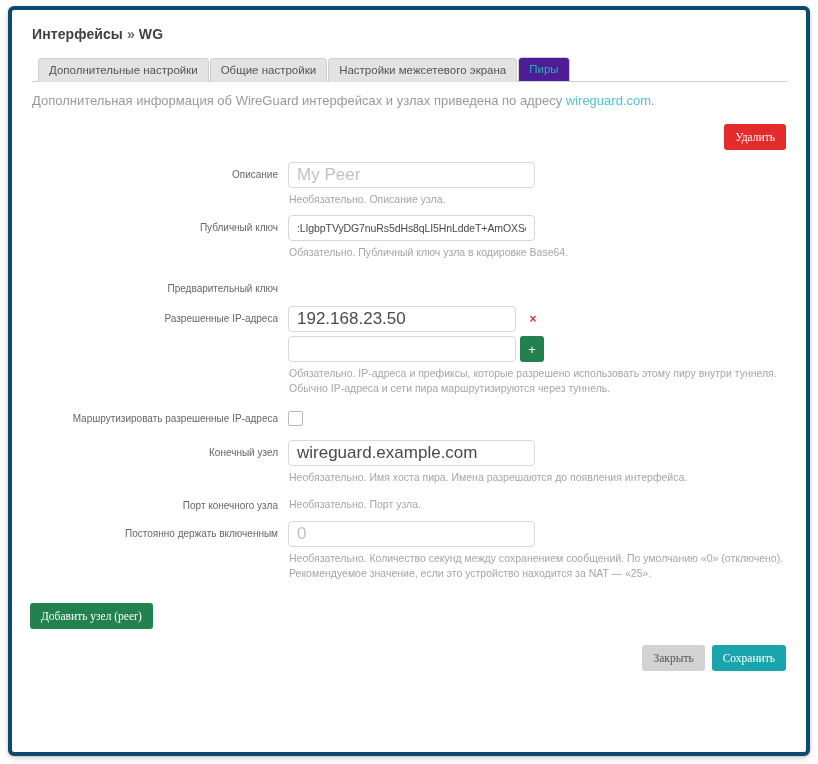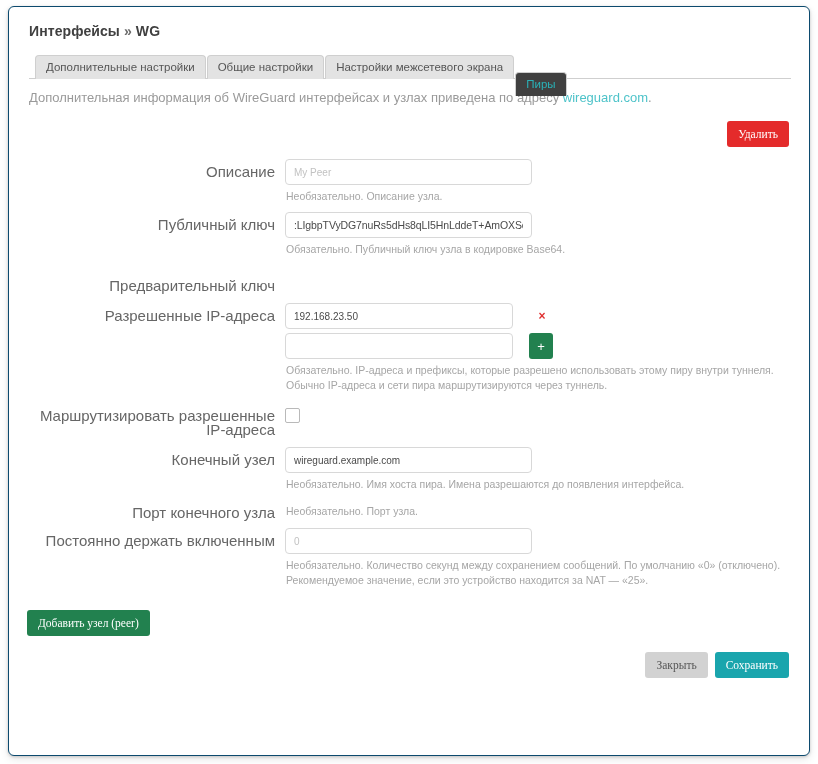"Интерфейсы » WG" .card { border: 1px solid #0c4a6e -> 4px solid #0c4a6e }
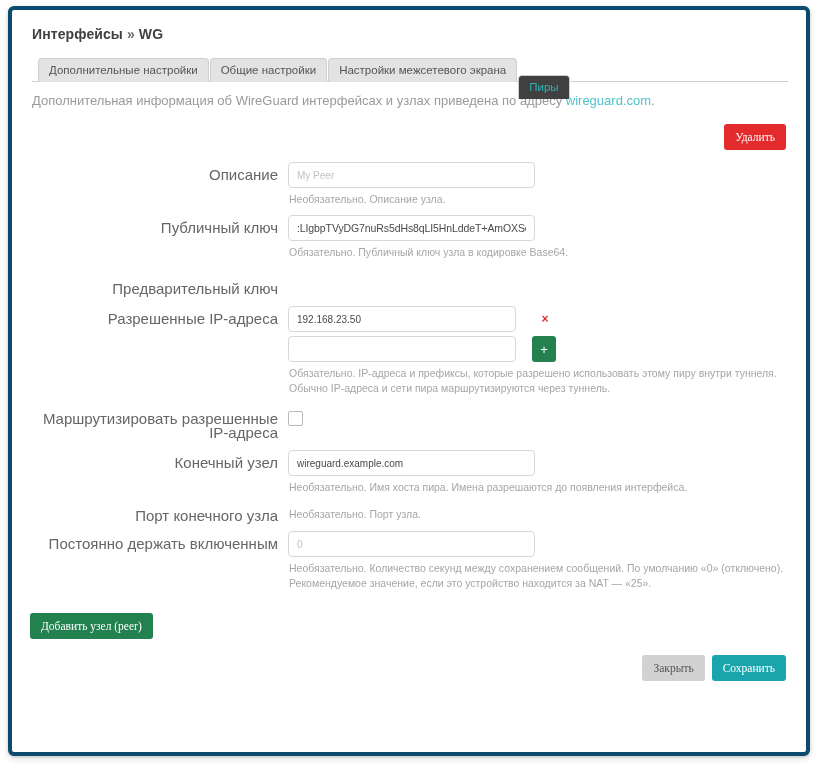"Пиры" .tab.active { background: #404040 -> #4c1d95; top: 18px -> 0 }
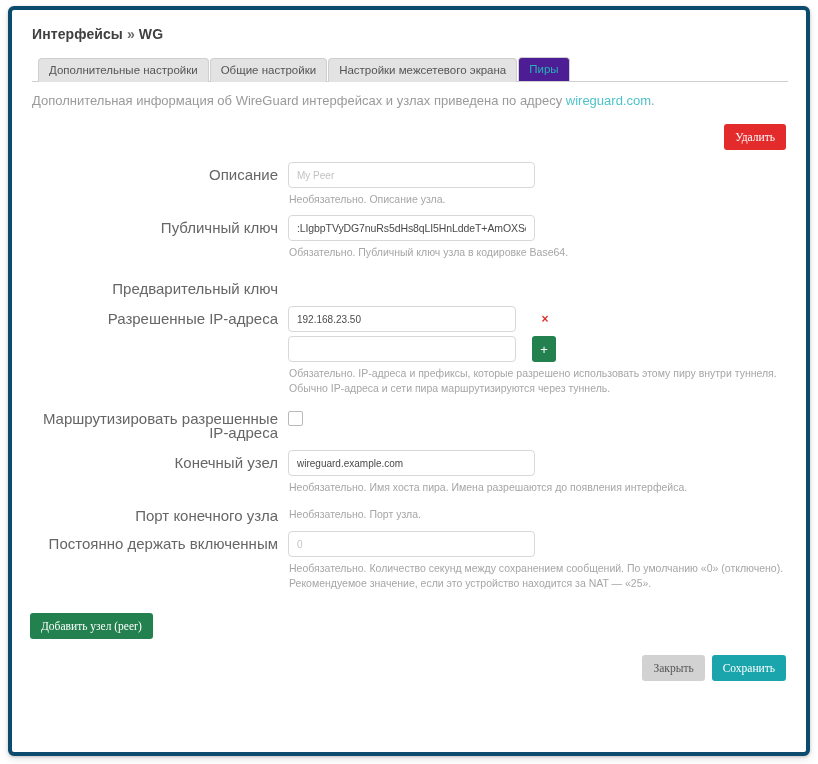"Описание" .flabel { font-size: 15px -> 10px }
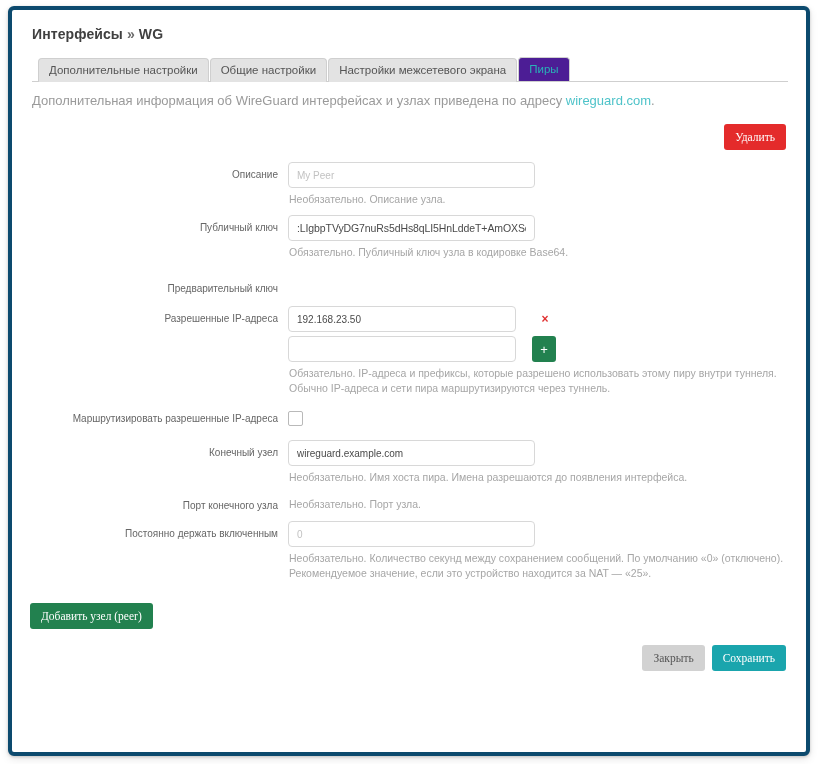"My Peer" input.txt { font-size: 10px -> 17px }
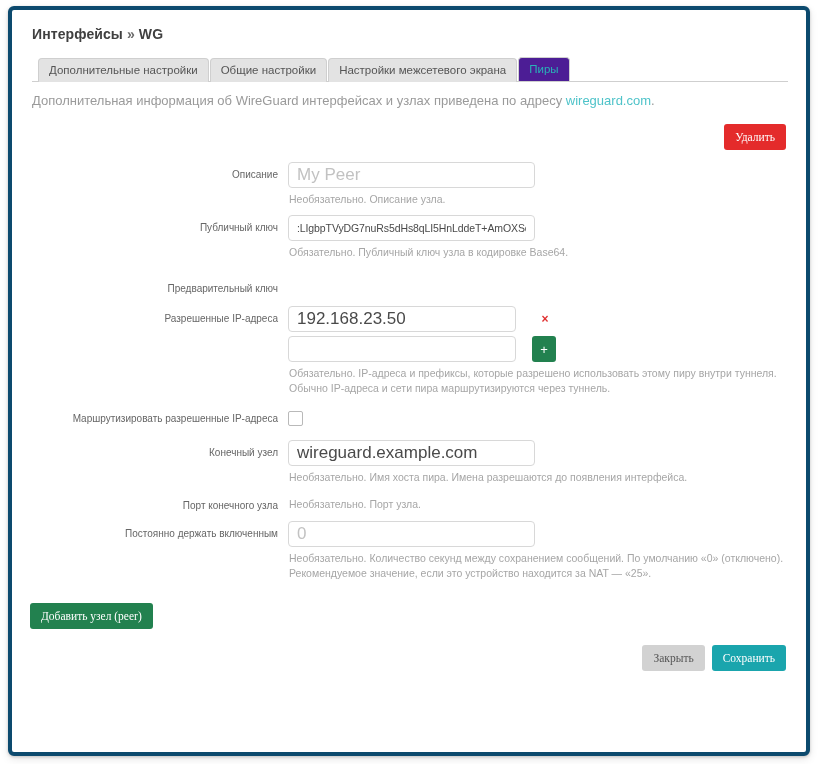"192.168.23.50" .inline { gap: 16px -> 4px }
